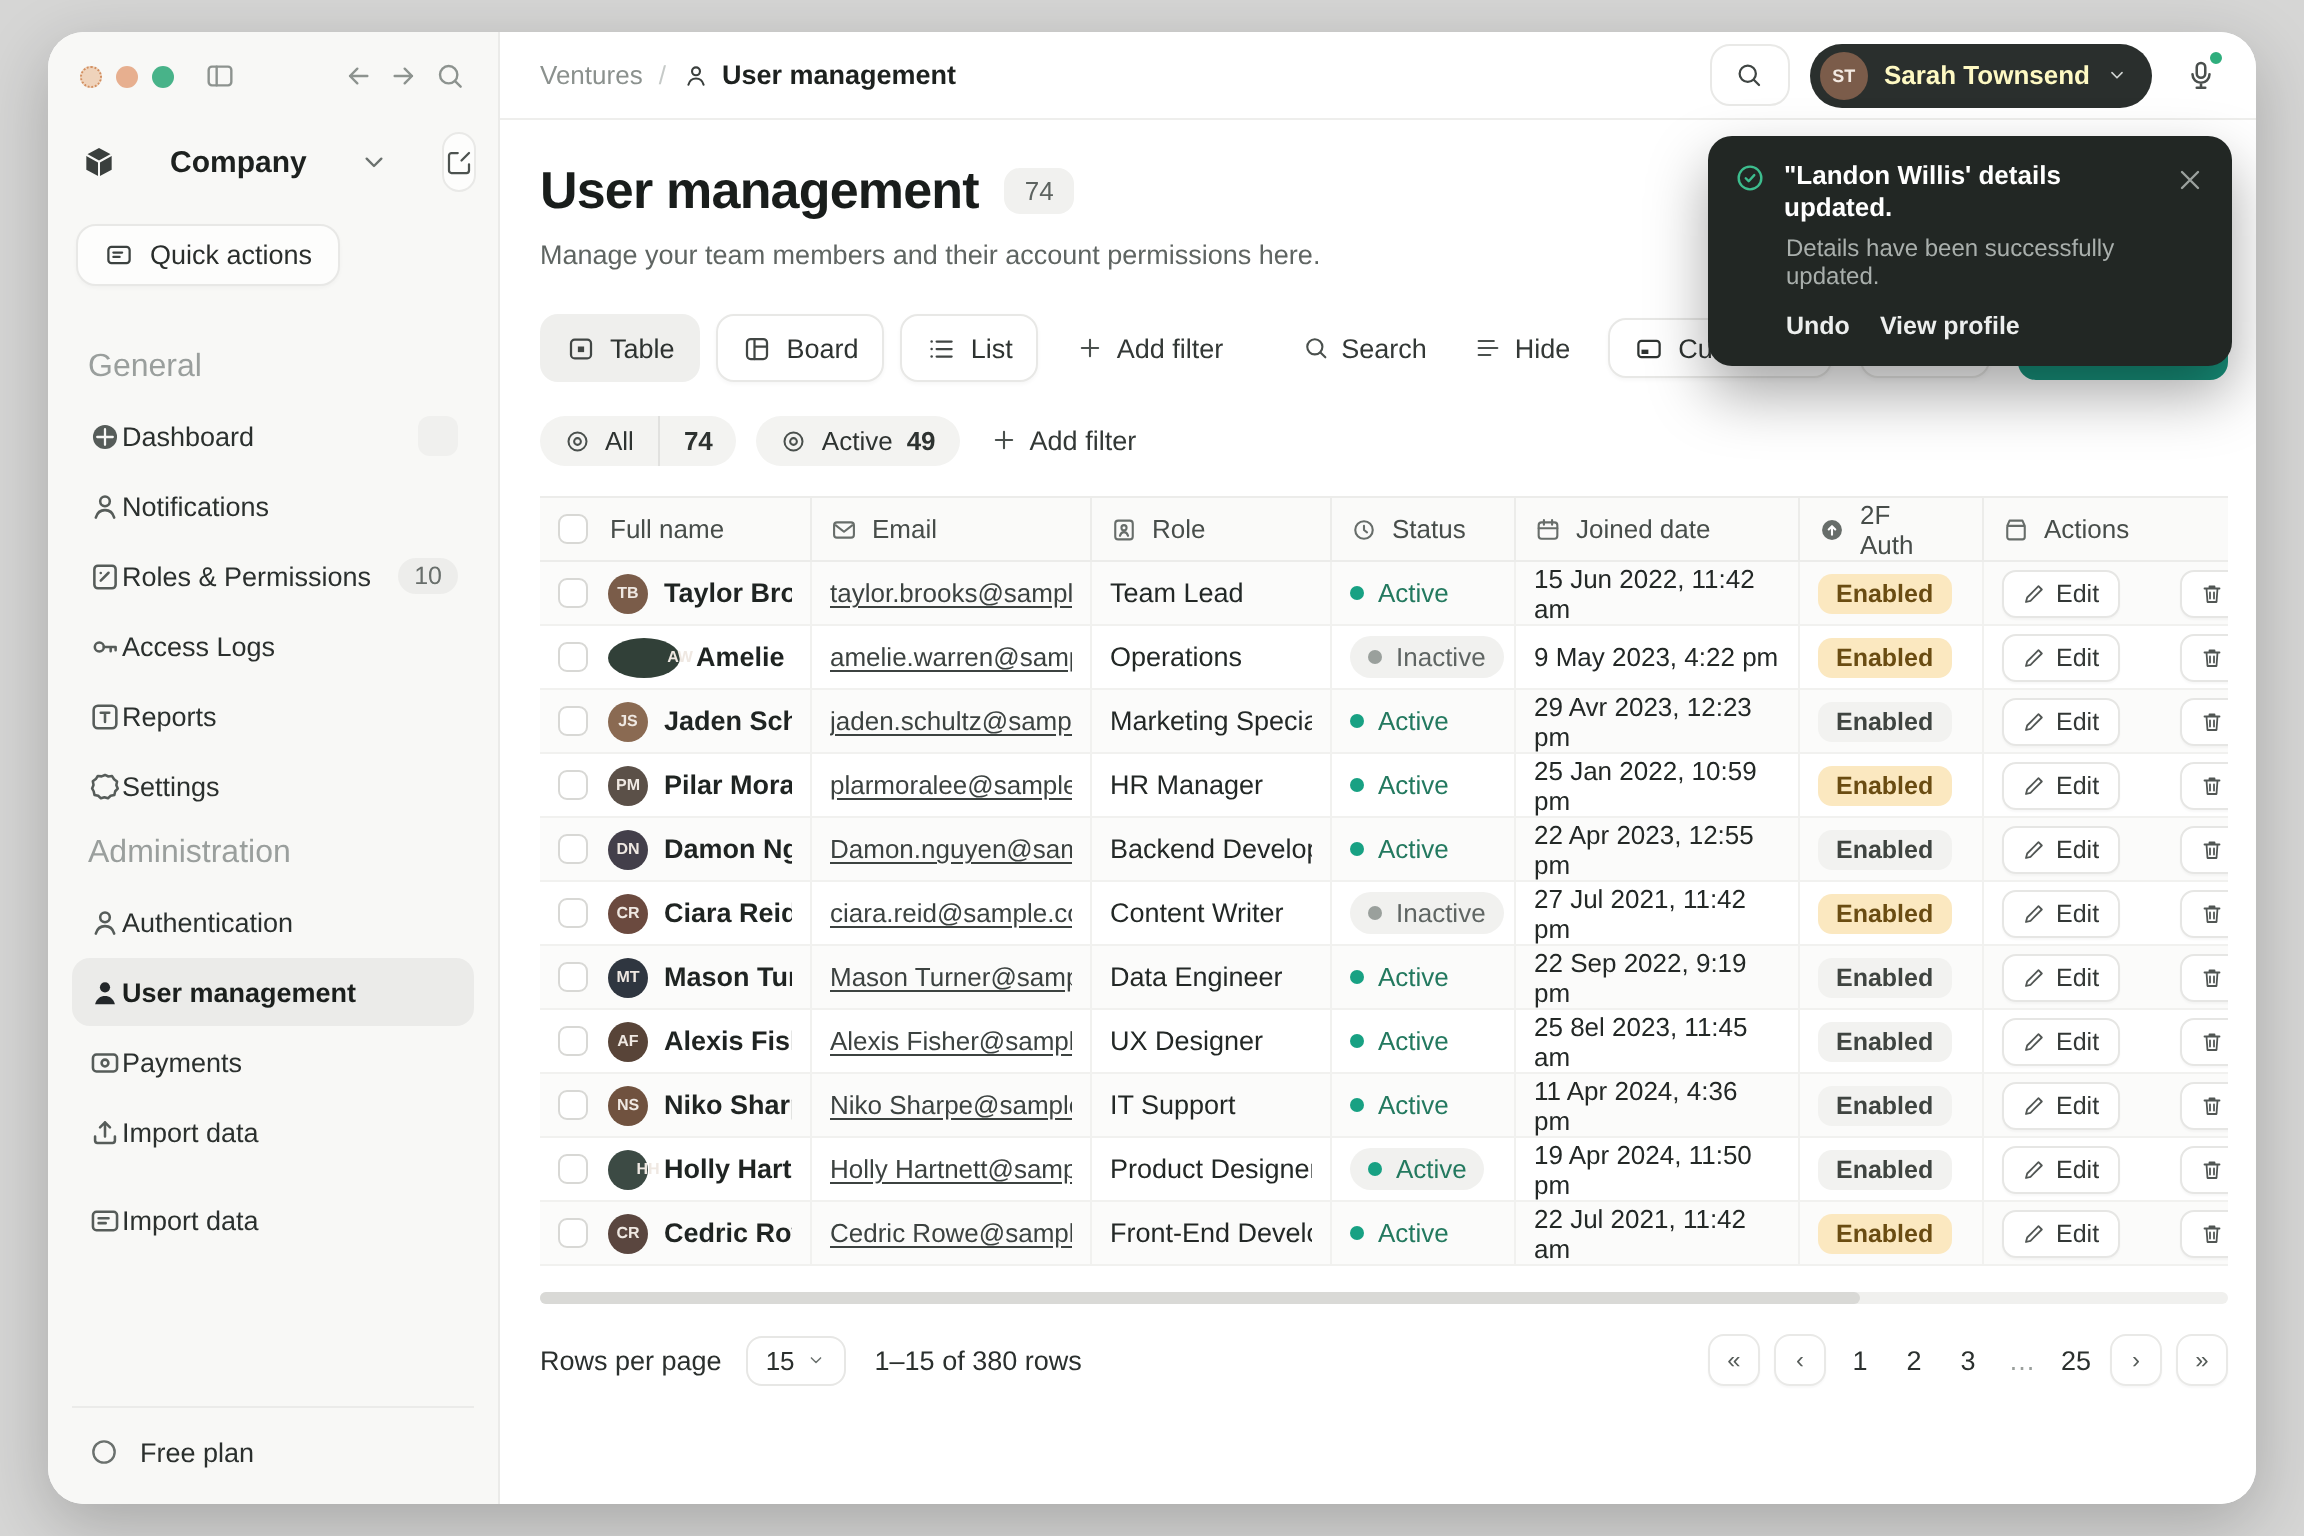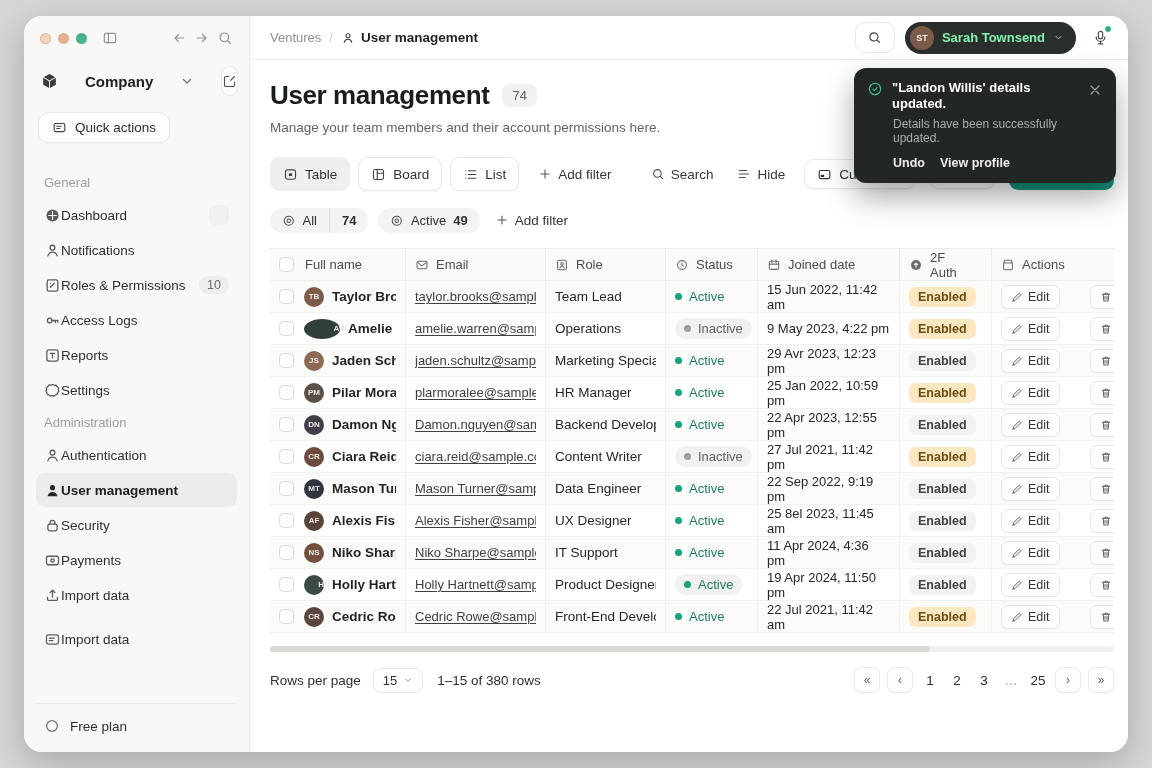"Sarah Townsend" .user-name { color: #86efac -> #fef9c3 }
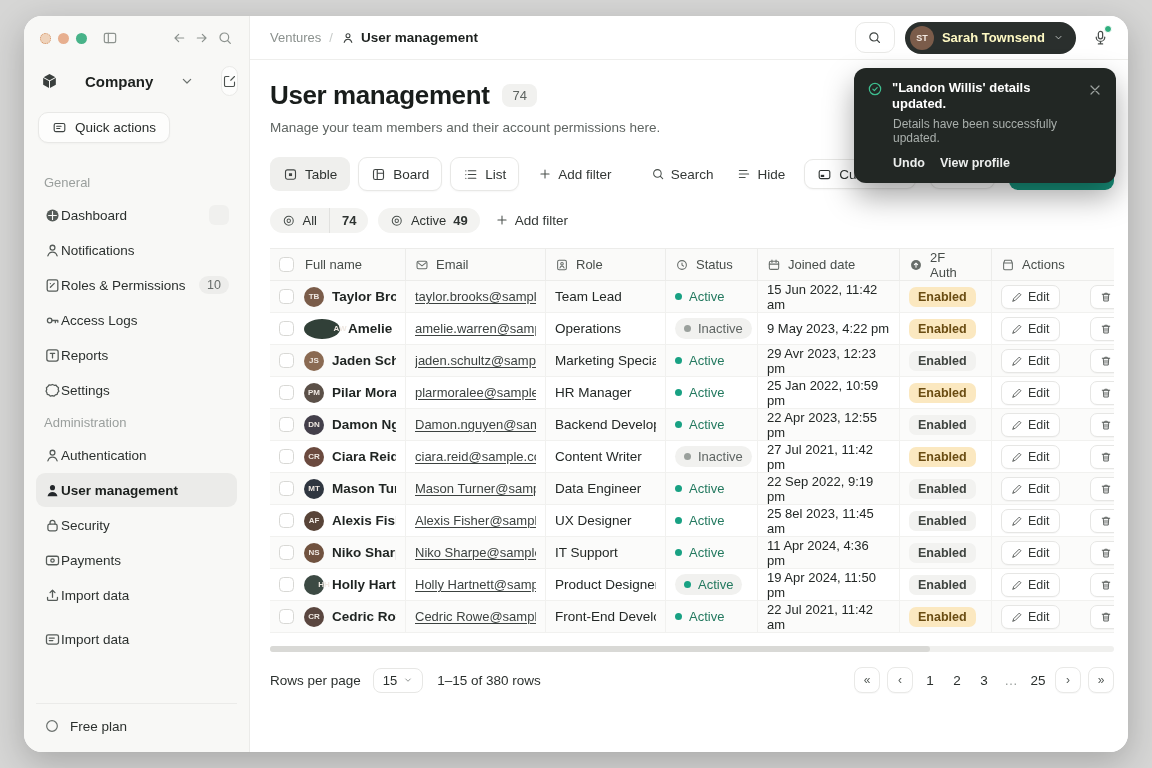"General" .sec-label { font-size: 13px -> 16px }
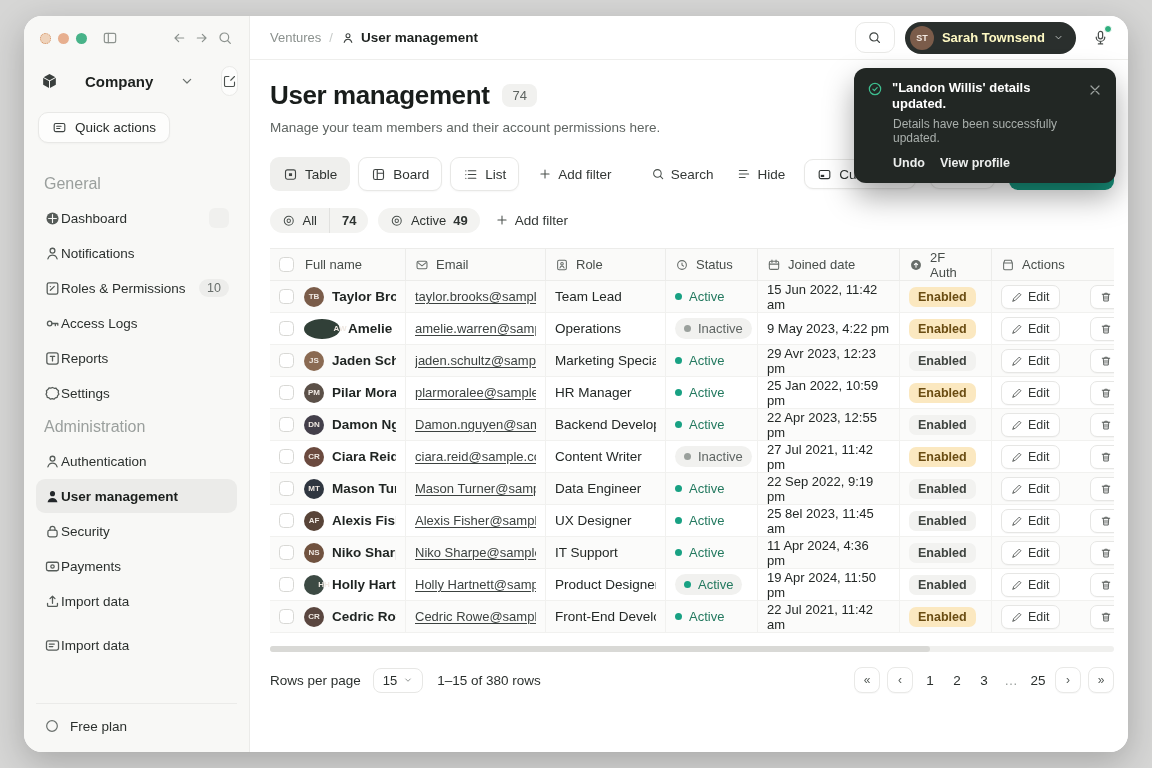"Security" div.nav-item { html: <div> <svg> <use></use> </svg> <span>Security</span> </div> -> none }
